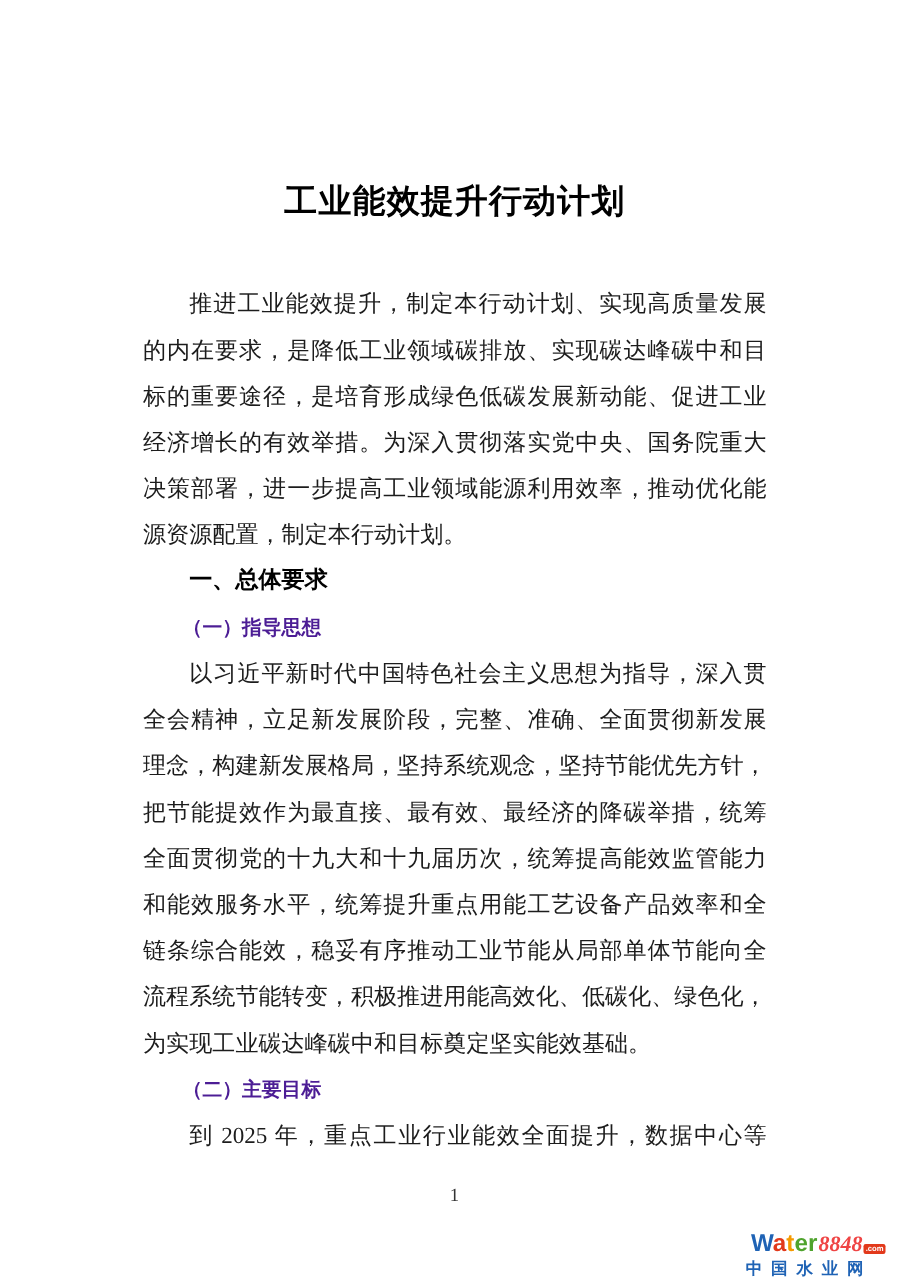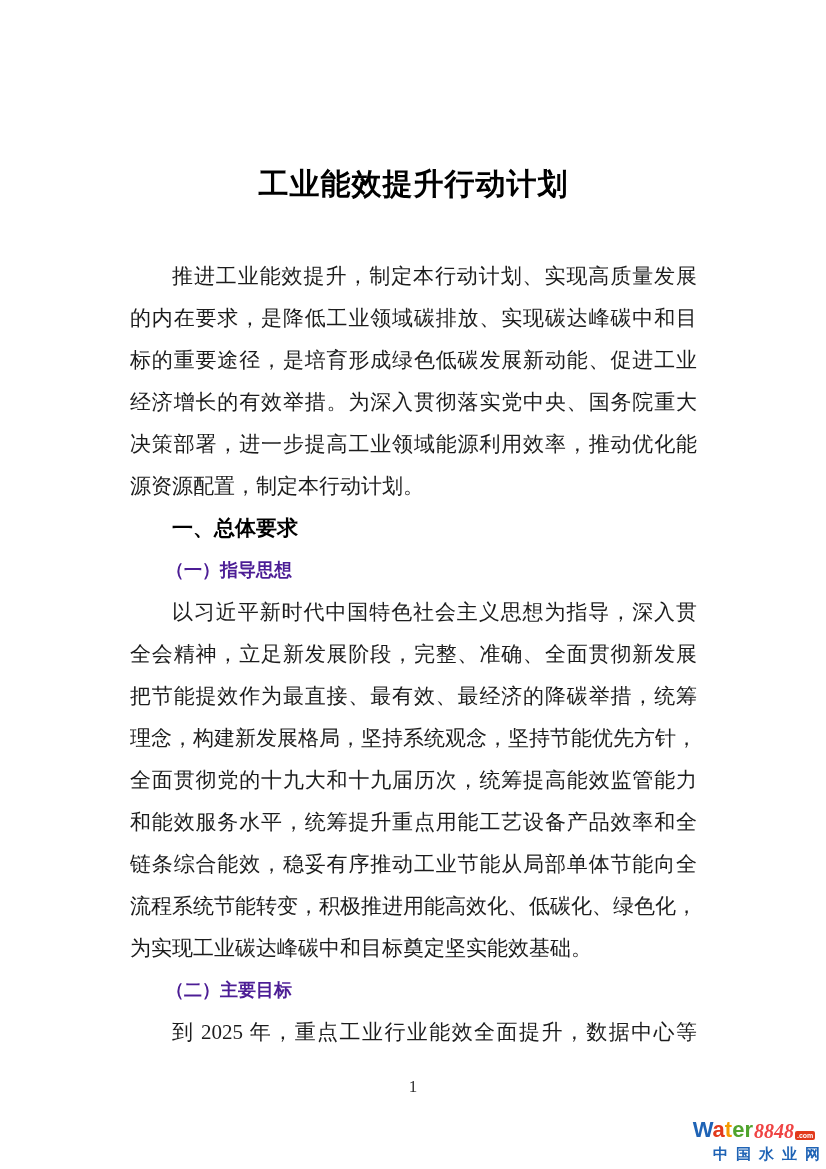"把节能提效作为最直接、最有效、最经济的降碳举措，统筹" div.line { order: before "理念，构建新发展格局，坚持系统观念，坚持节能优先方针，" -> after "理念，构建新发展格局，坚持系统观念，坚持节能优先方针，" }
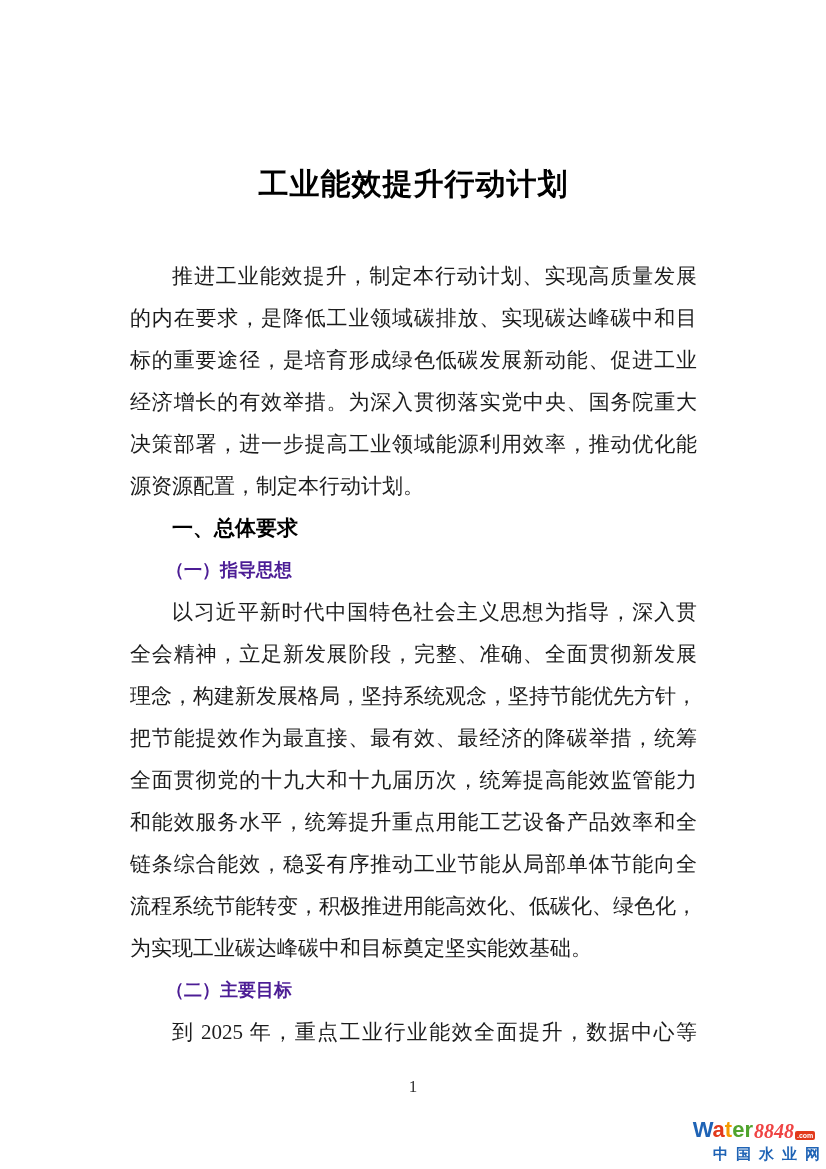"Water" .watermark { right: 6px -> 16px; text-align: right -> left }
